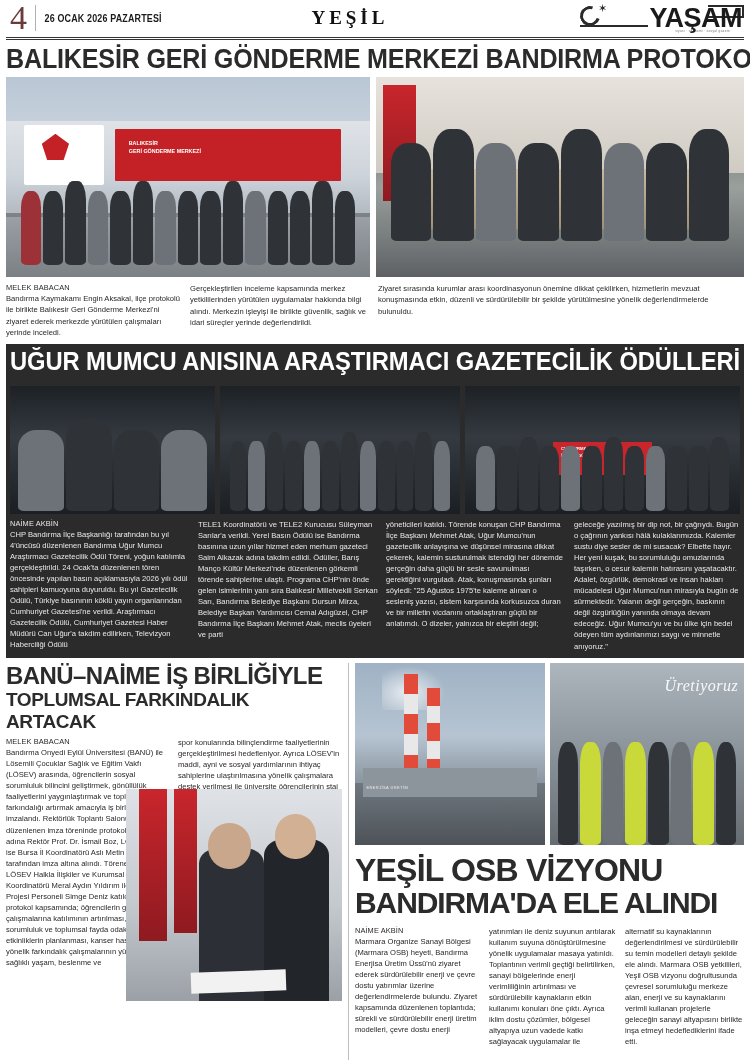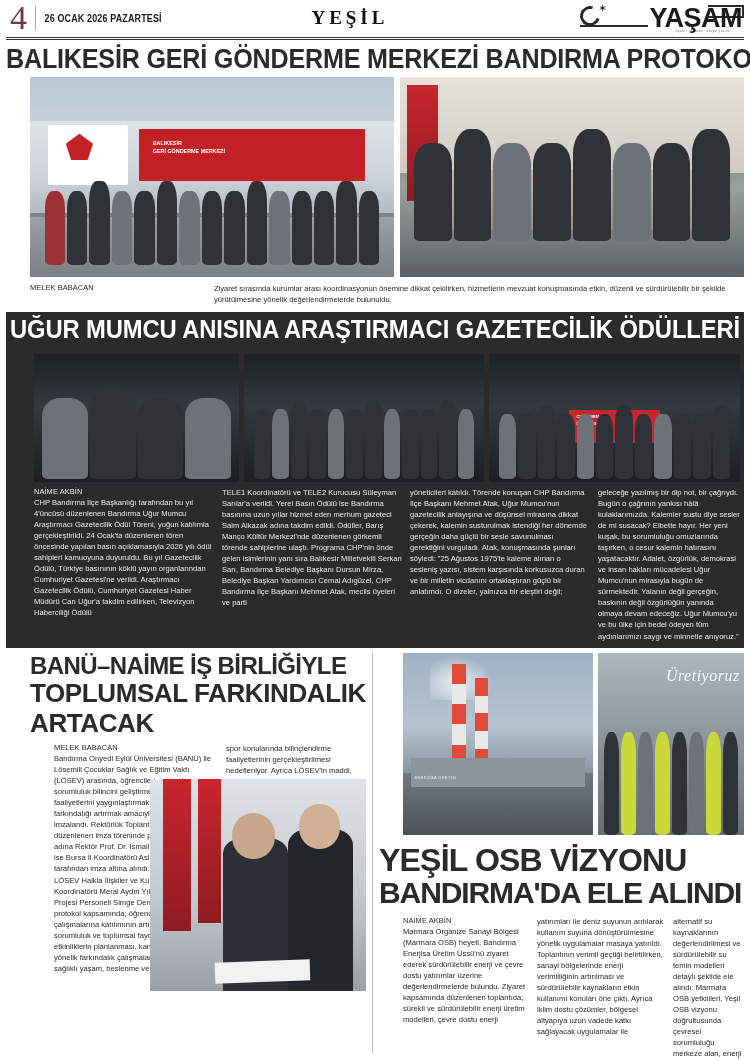"MELEK BABACAN" .cols { margin-left: 24px -> none }
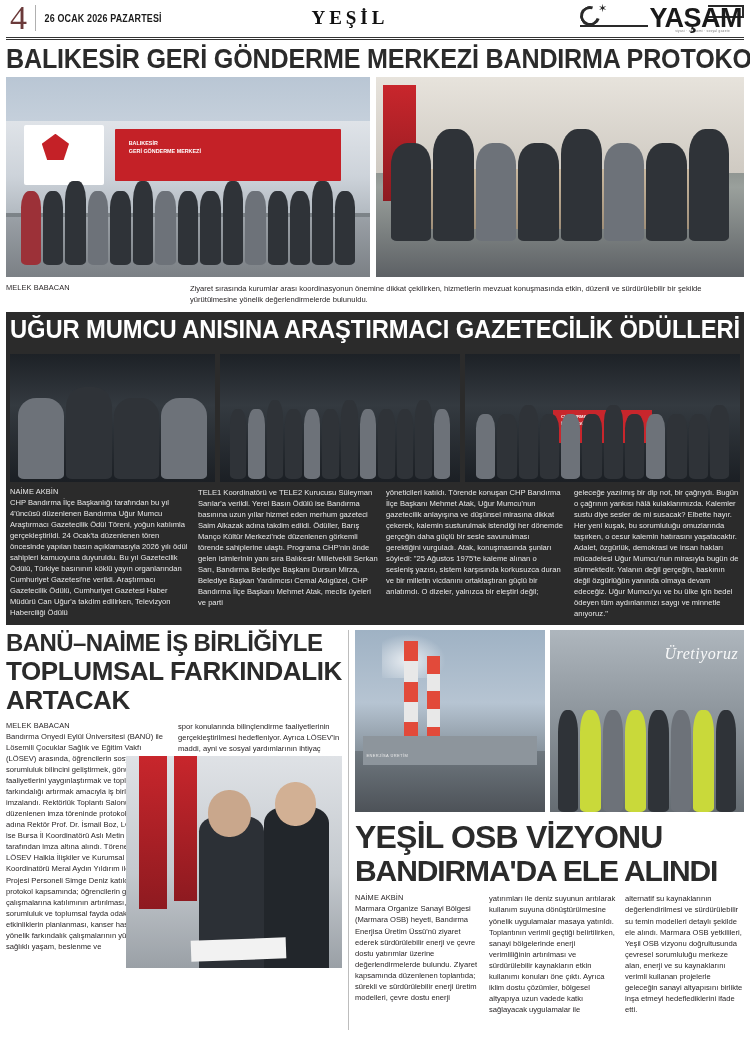"Gerçekleştirilen inceleme kapsamında" div { html: none -> <div> <div>Gerçekleştirilen inceleme kapsamında merkez yetkililerinden yürütülen uygulamalar hakkında bilgi alındı. Merkezin işleyişi ile birlikte güvenlik, sağlık ve idari süreçler yerinde değerlendirildi.</div> </div> }
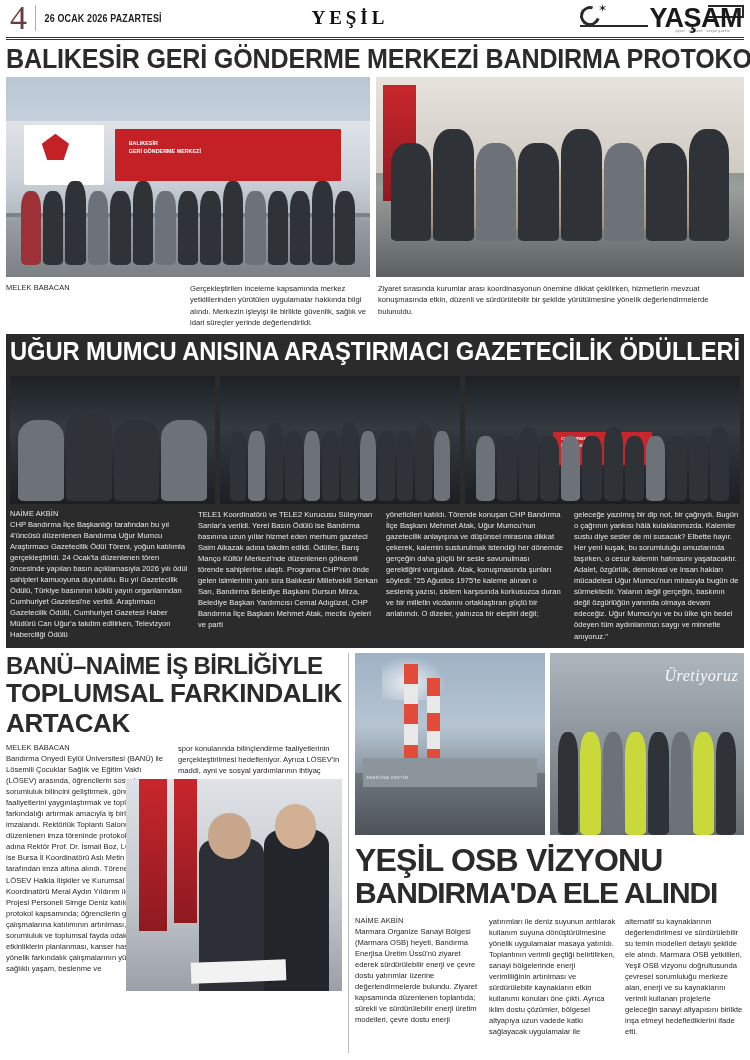"Bandırma Kaymakamı Engin Aksakal, ilçe" div.body-text { html: none -> <div>Bandırma Kaymakamı Engin Aksakal, ilçe protokolü ile birlikte Balıkesir Geri Gönderme Merkezi'ni ziyaret ederek merkezde yürütülen çalışmaları yerinde inceledi.</div> }
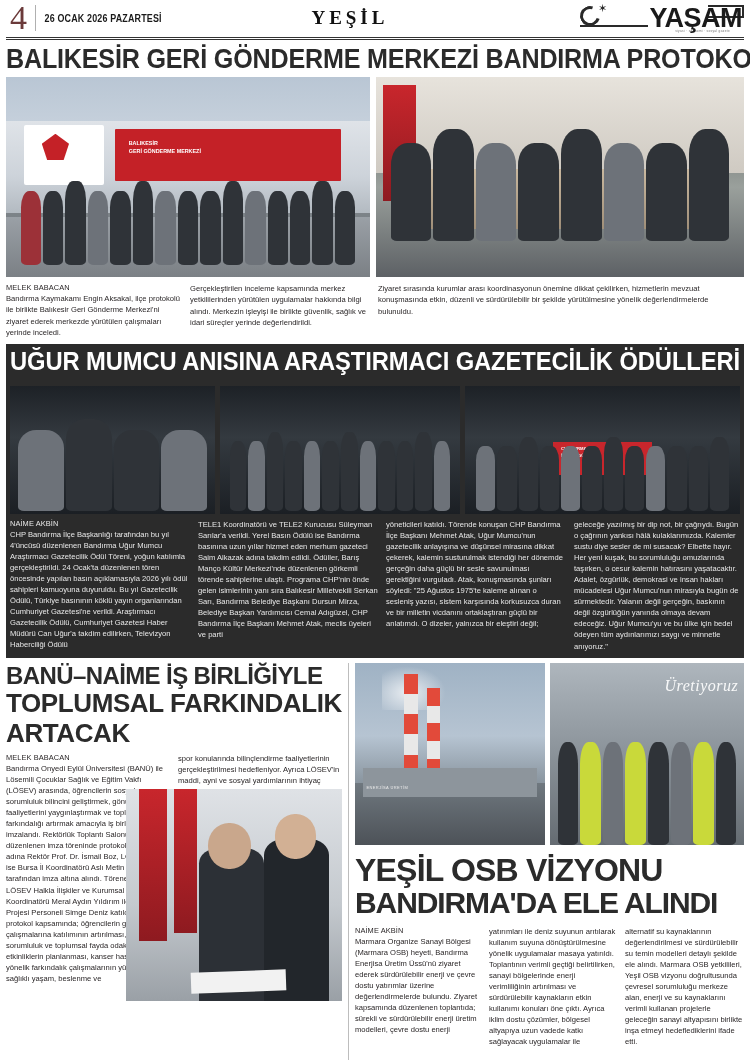"TOPLUMSAL FARKINDALIK ARTACAK" div { font-size: 26px -> 19px }
